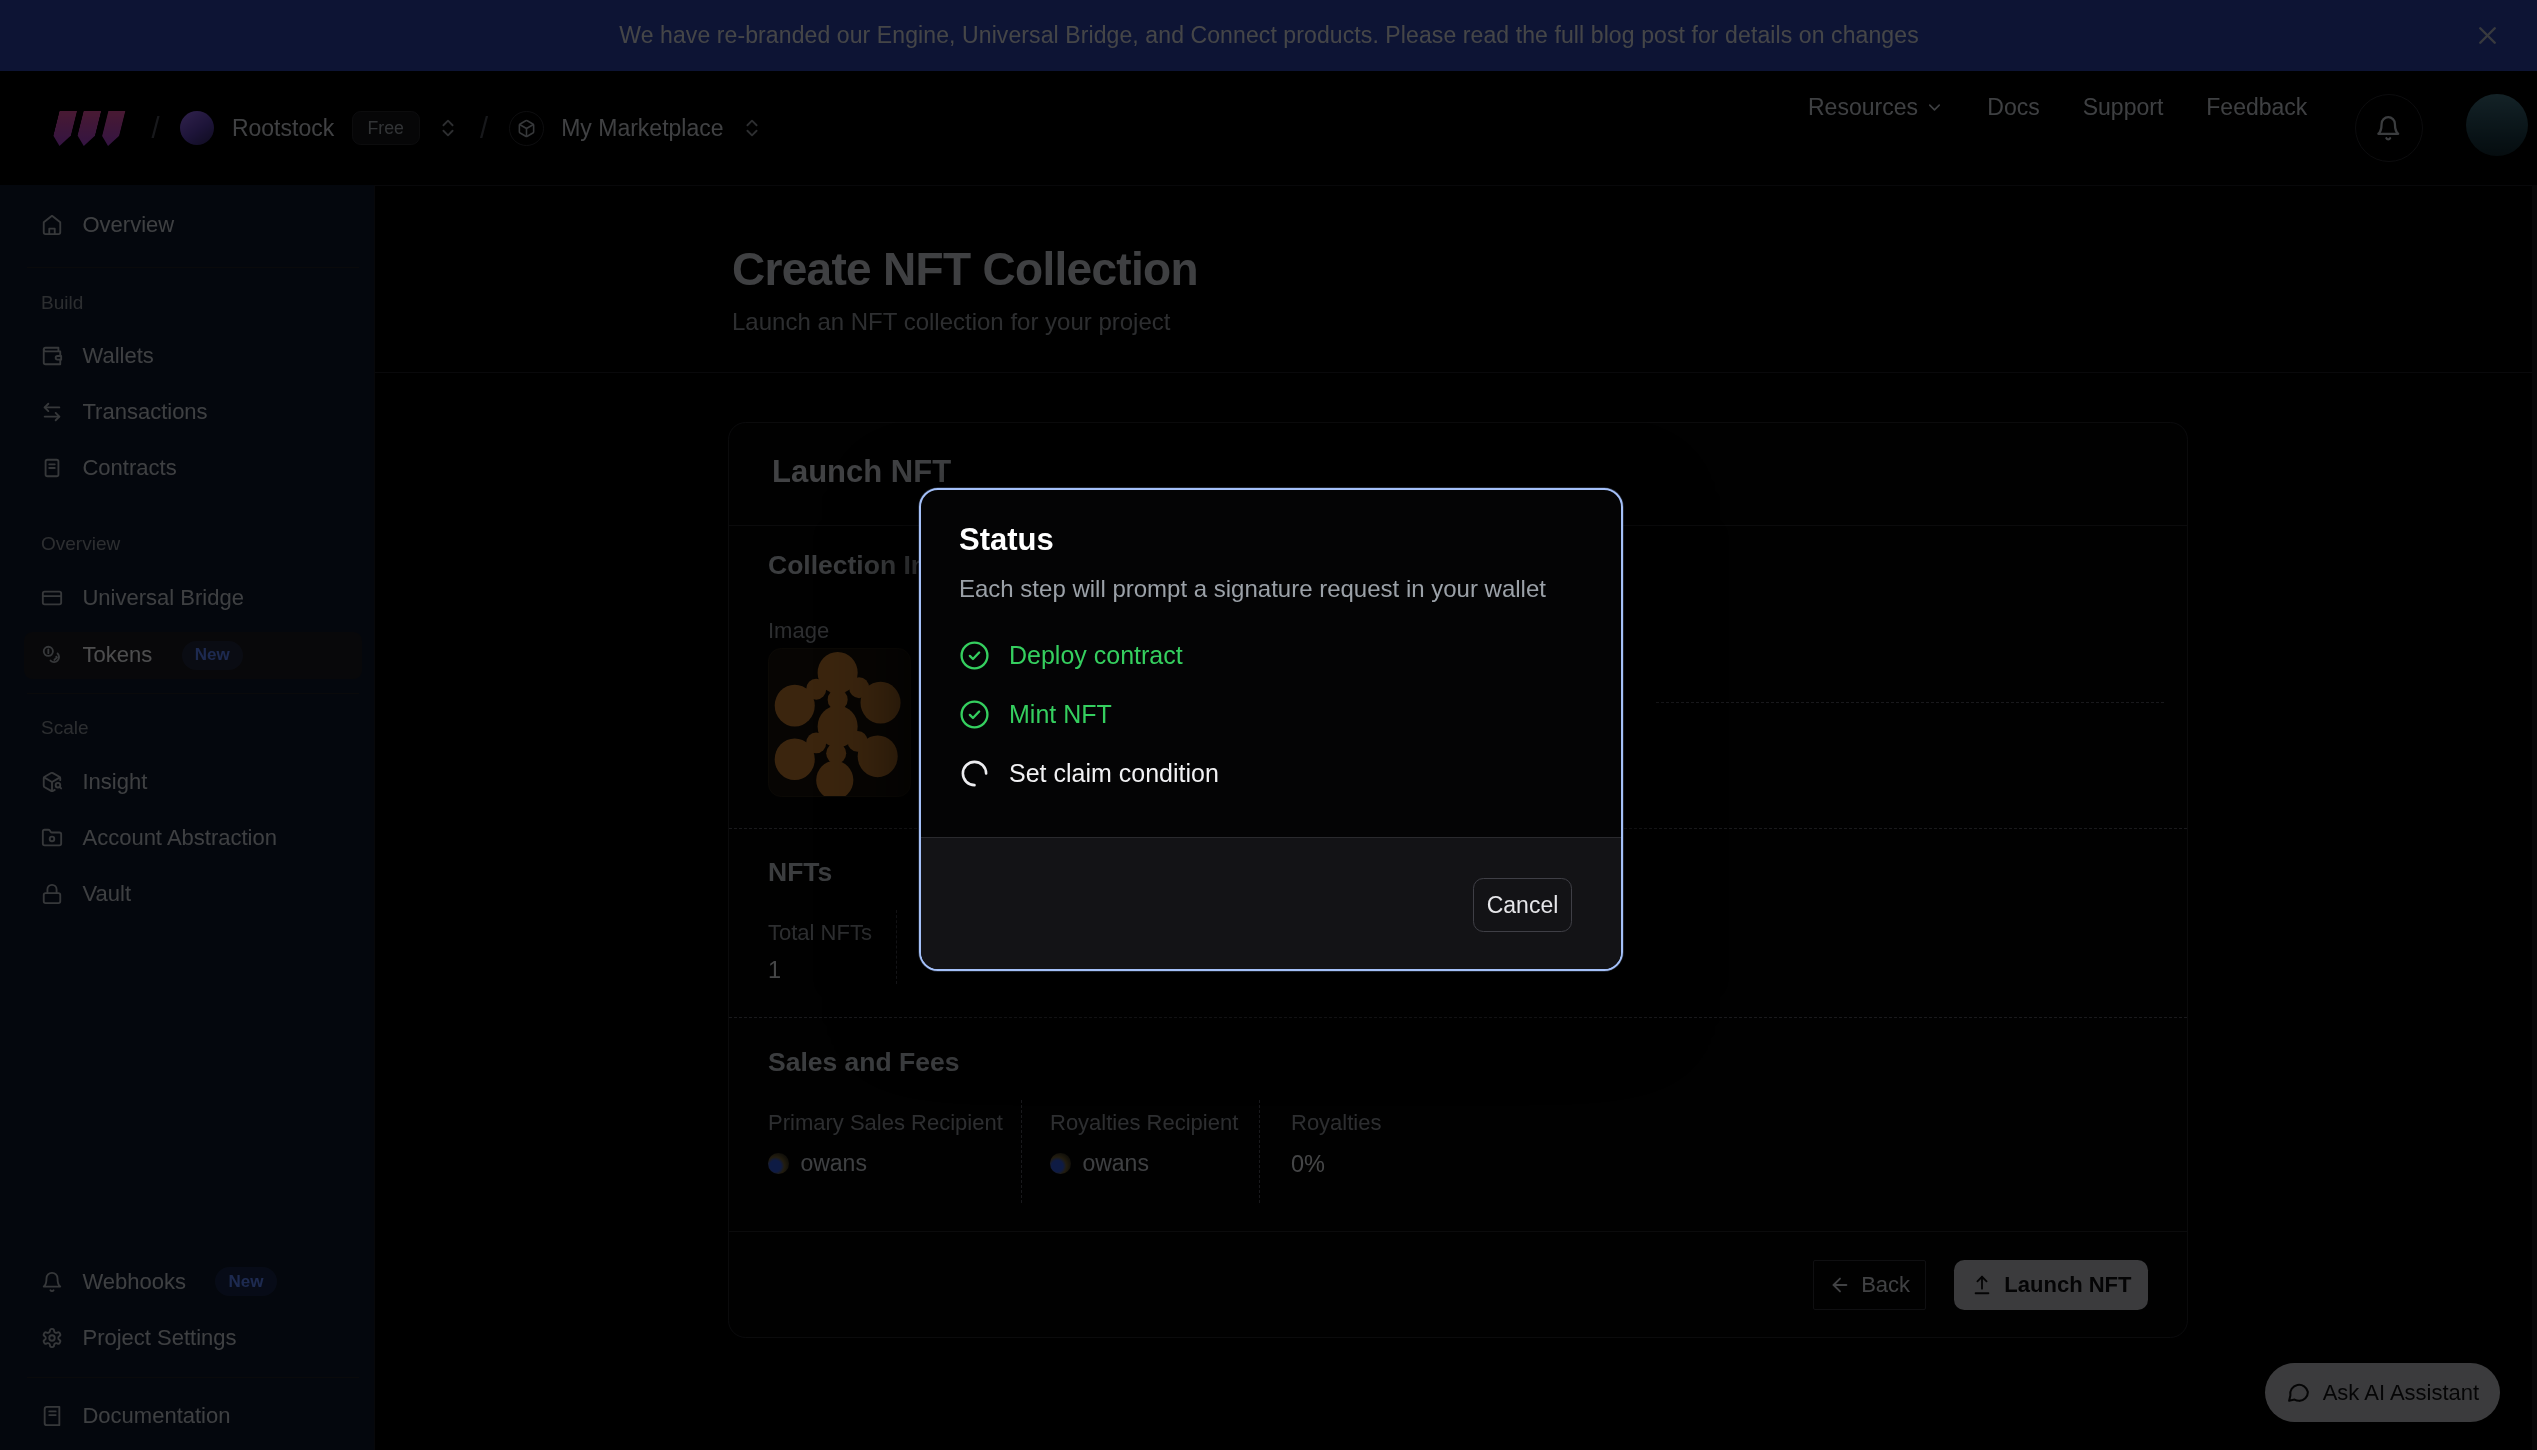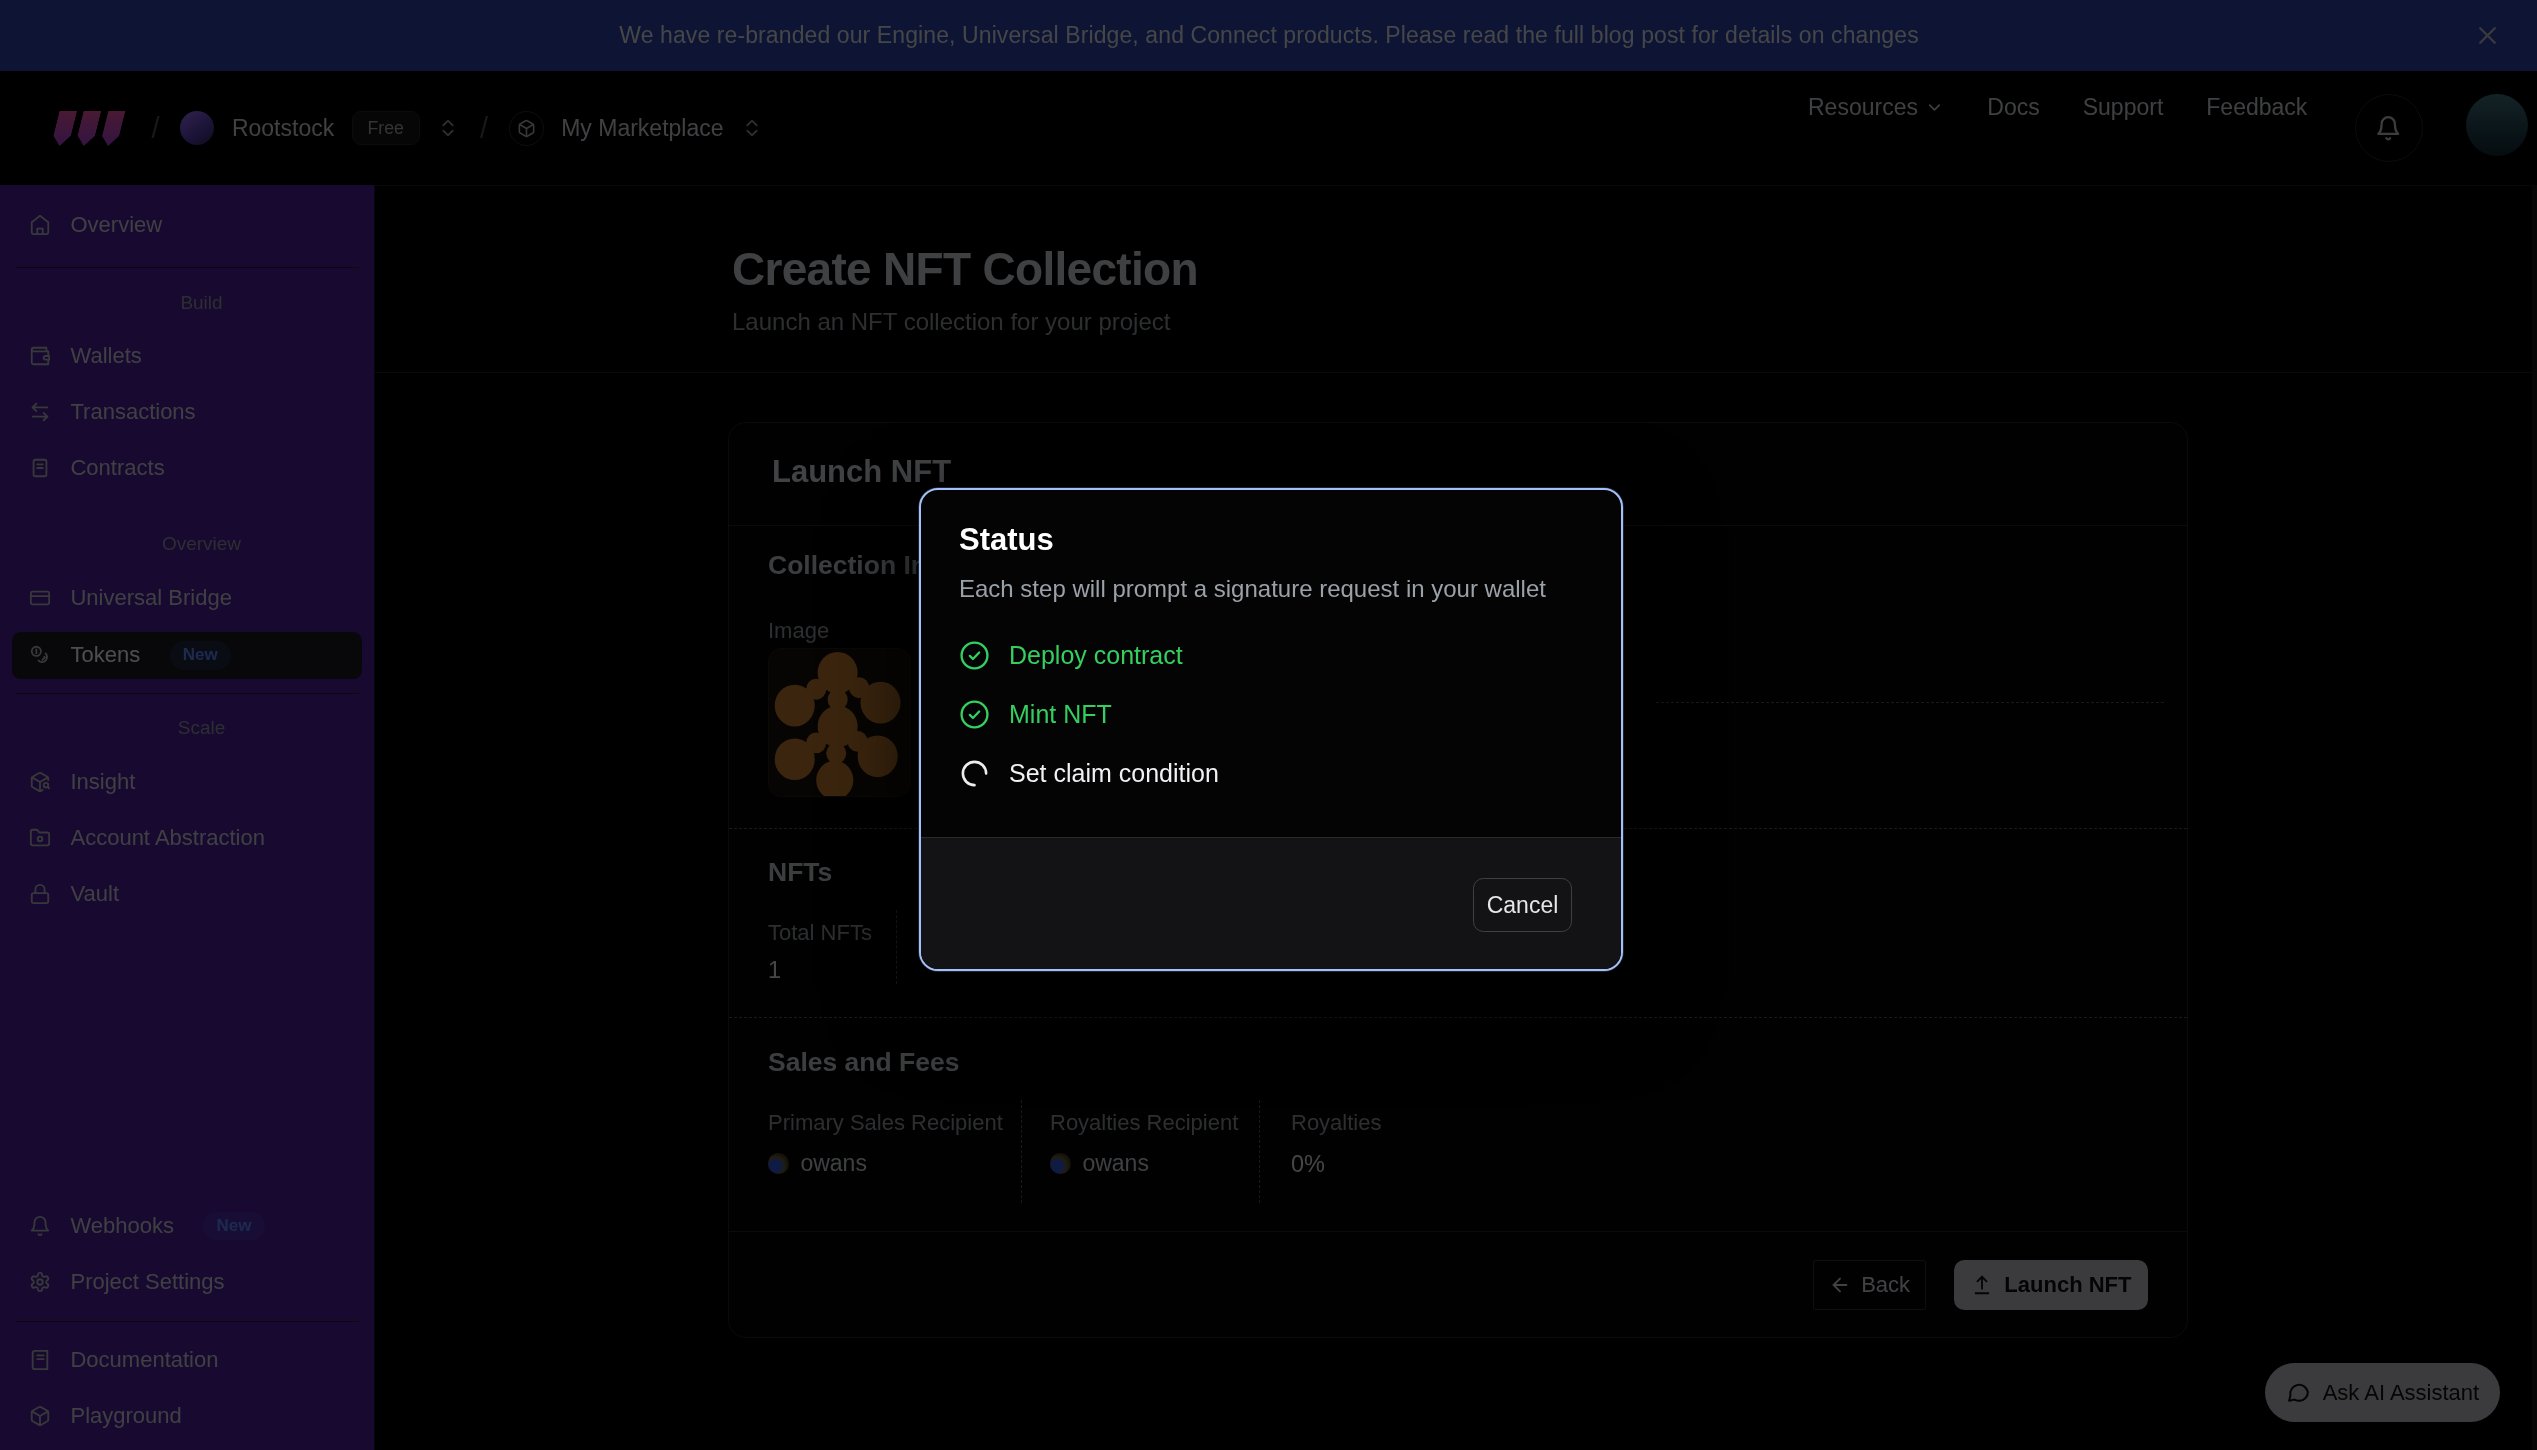"Overview" .sidebar { background: #4c1d95 -> #0f172a; padding: 16px 0 11px 0 -> 16px 0 11px 12px; text-align: center -> none }
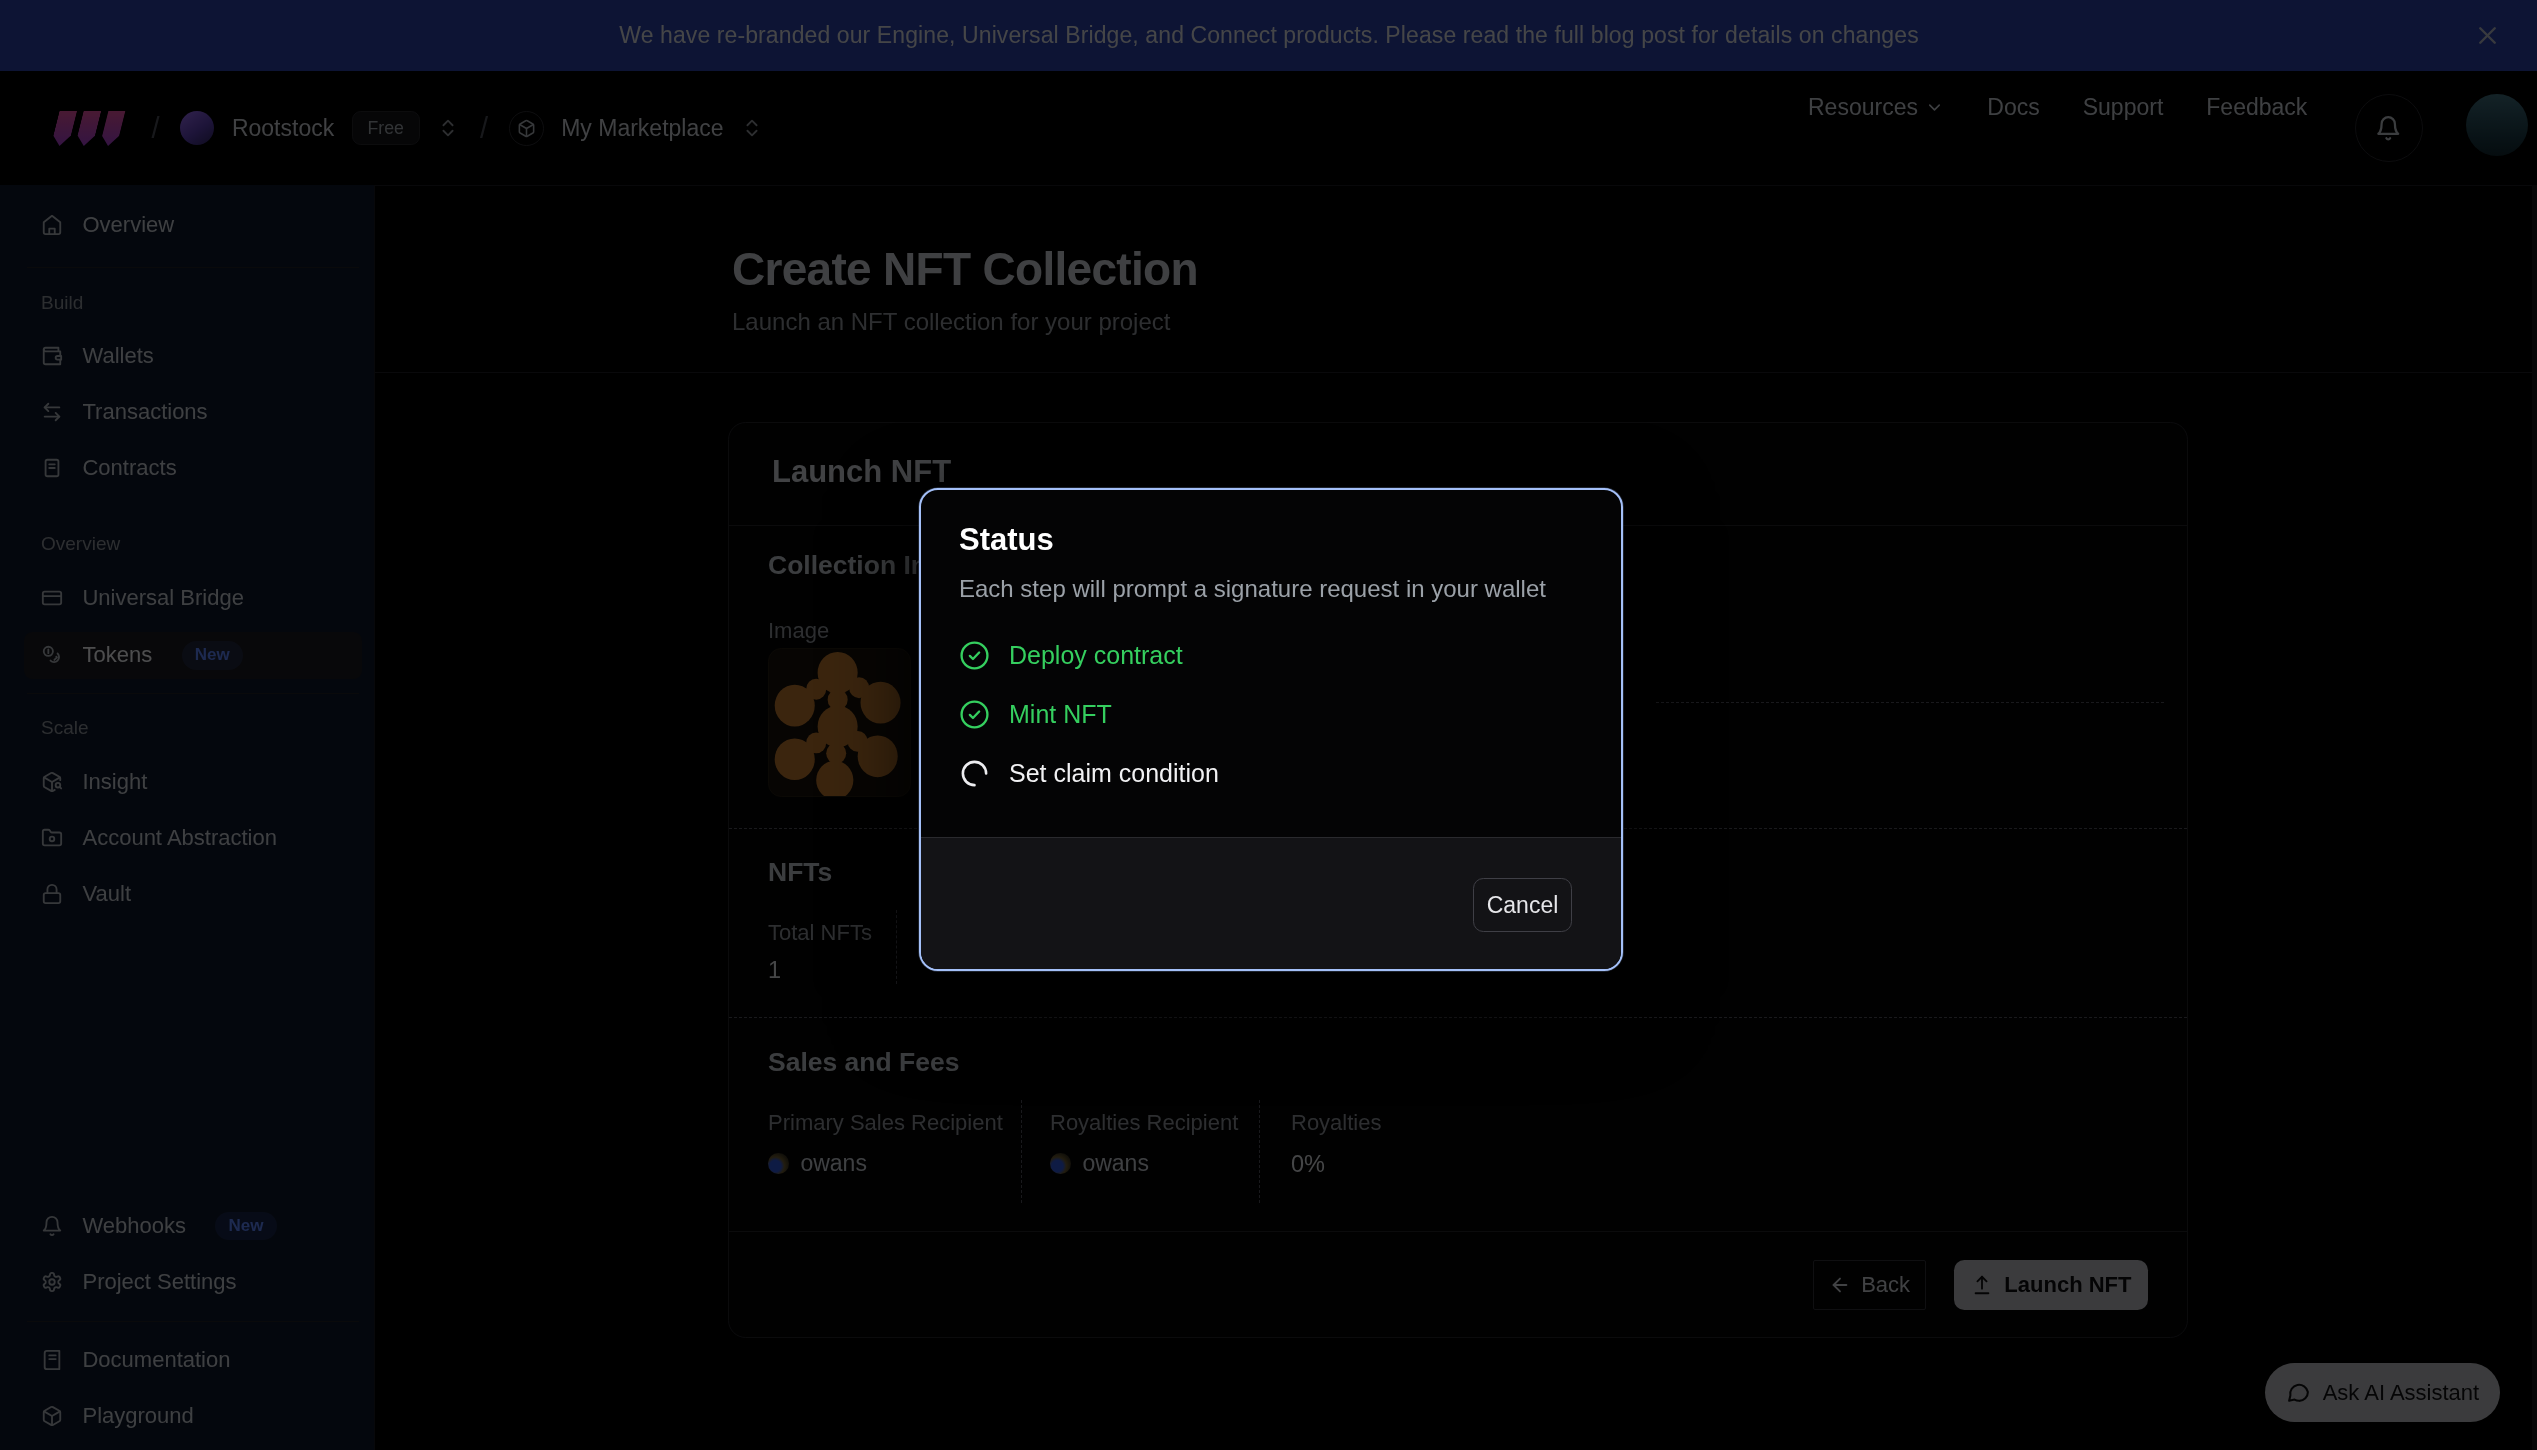"Playground" div.sb-item { html: <div> <svg> <path></path> <path></path> <path></path> </svg> <span>Playground</span> </div> -> none }
